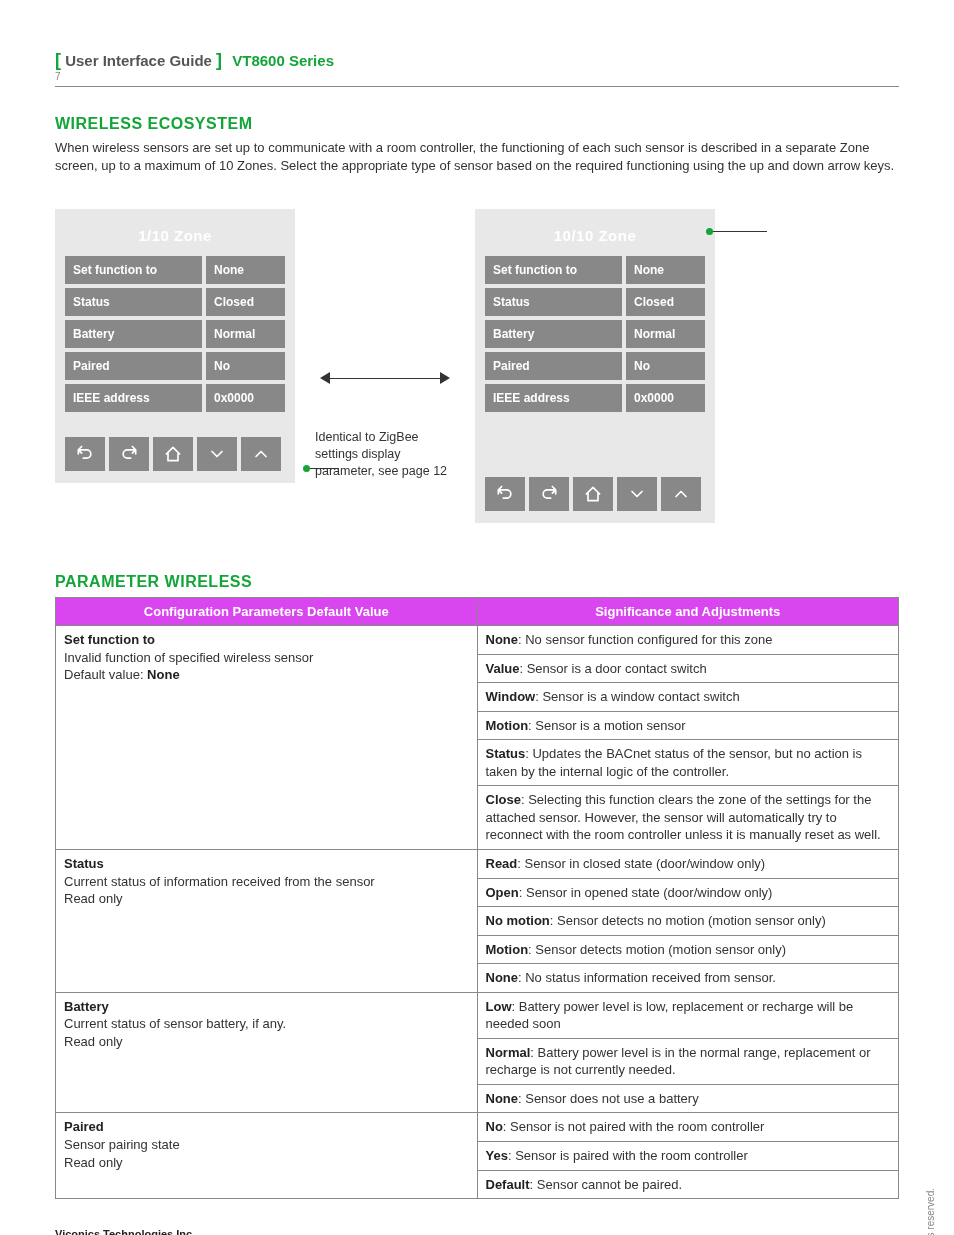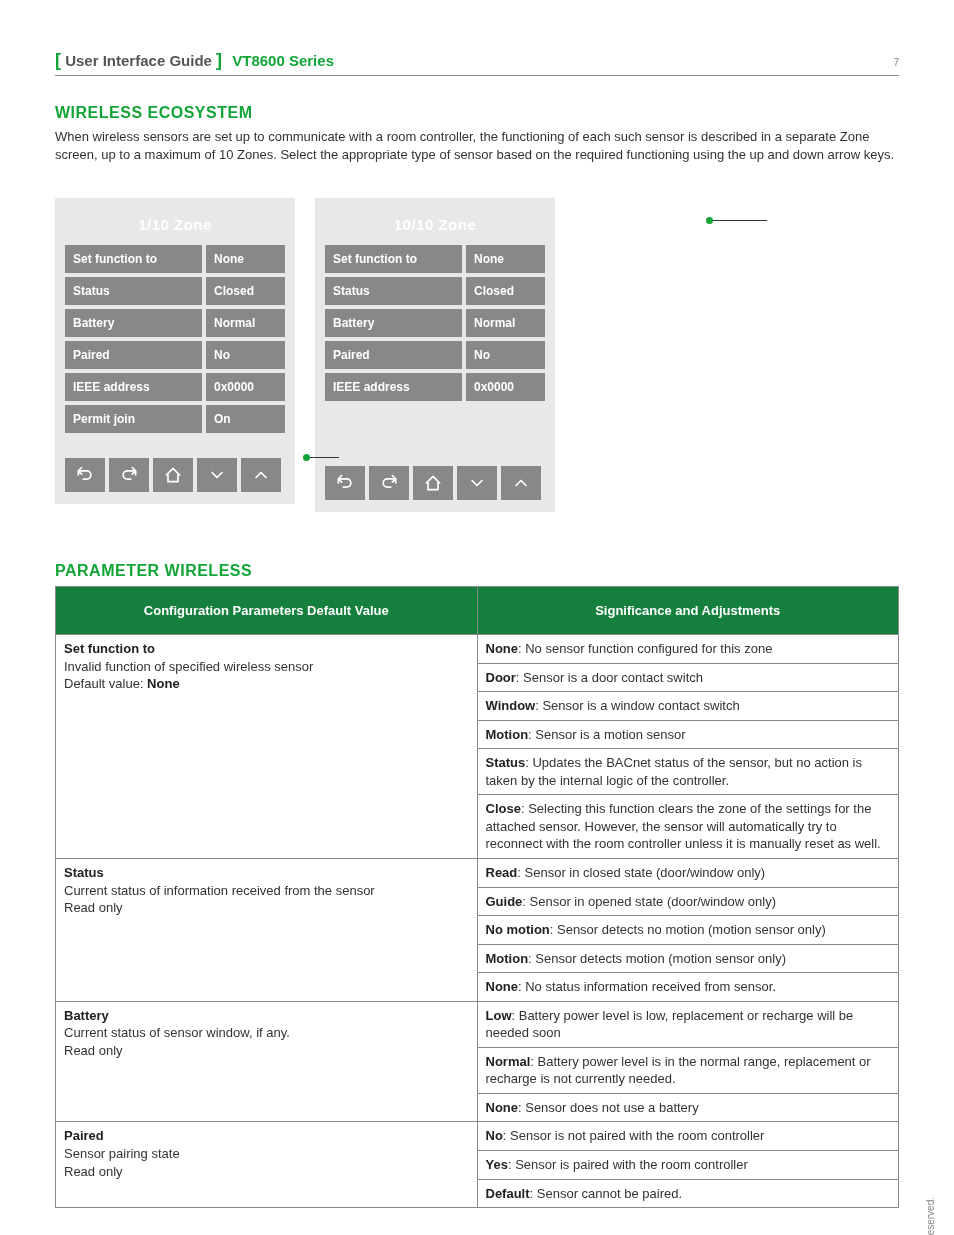"[ User Interface Guide ]" .header { flex-direction: none -> column }
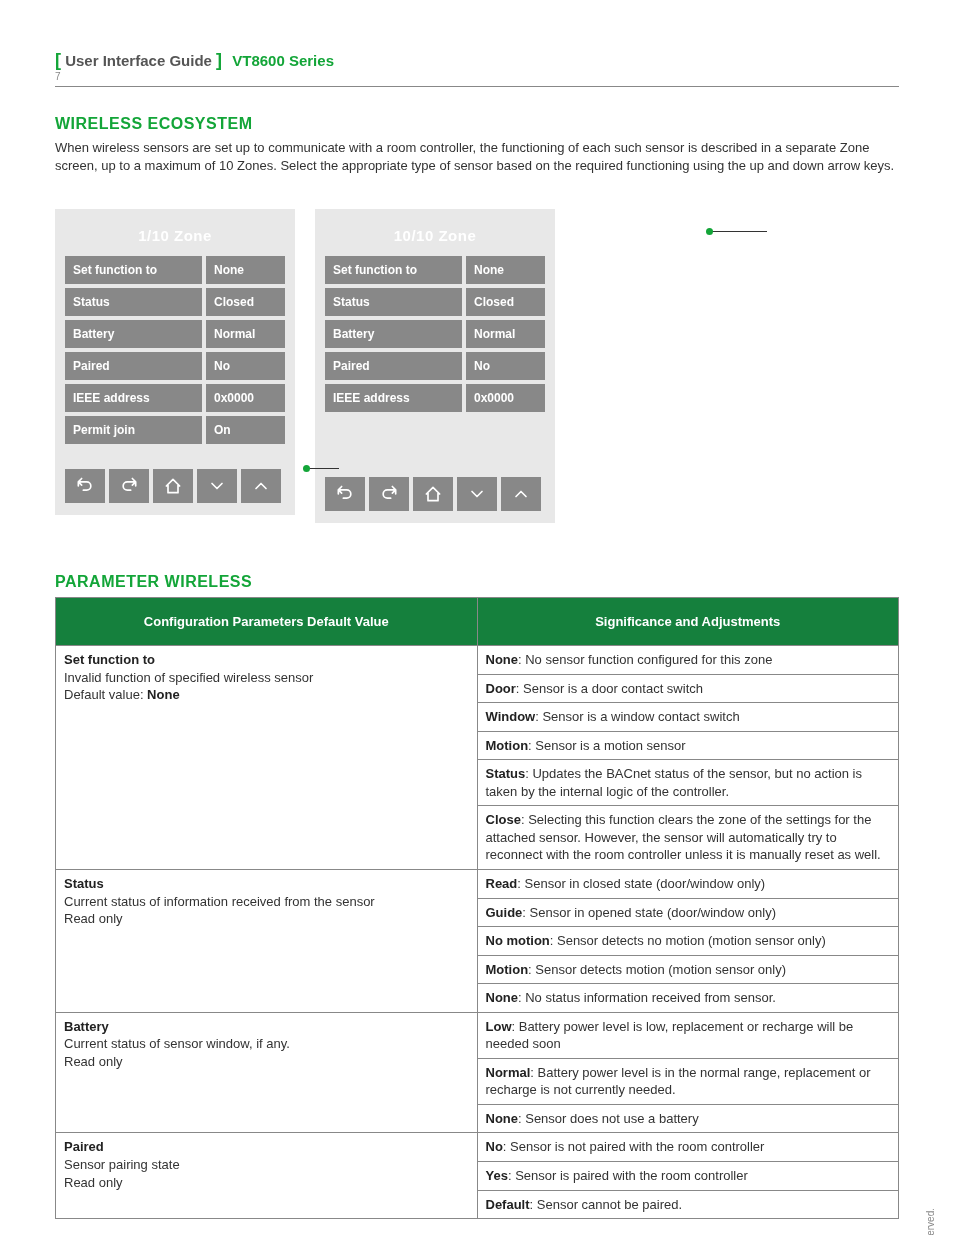"Permit join" div.row { html: <div> <div>Permit join</div> <div>On</div> </div> -> none }
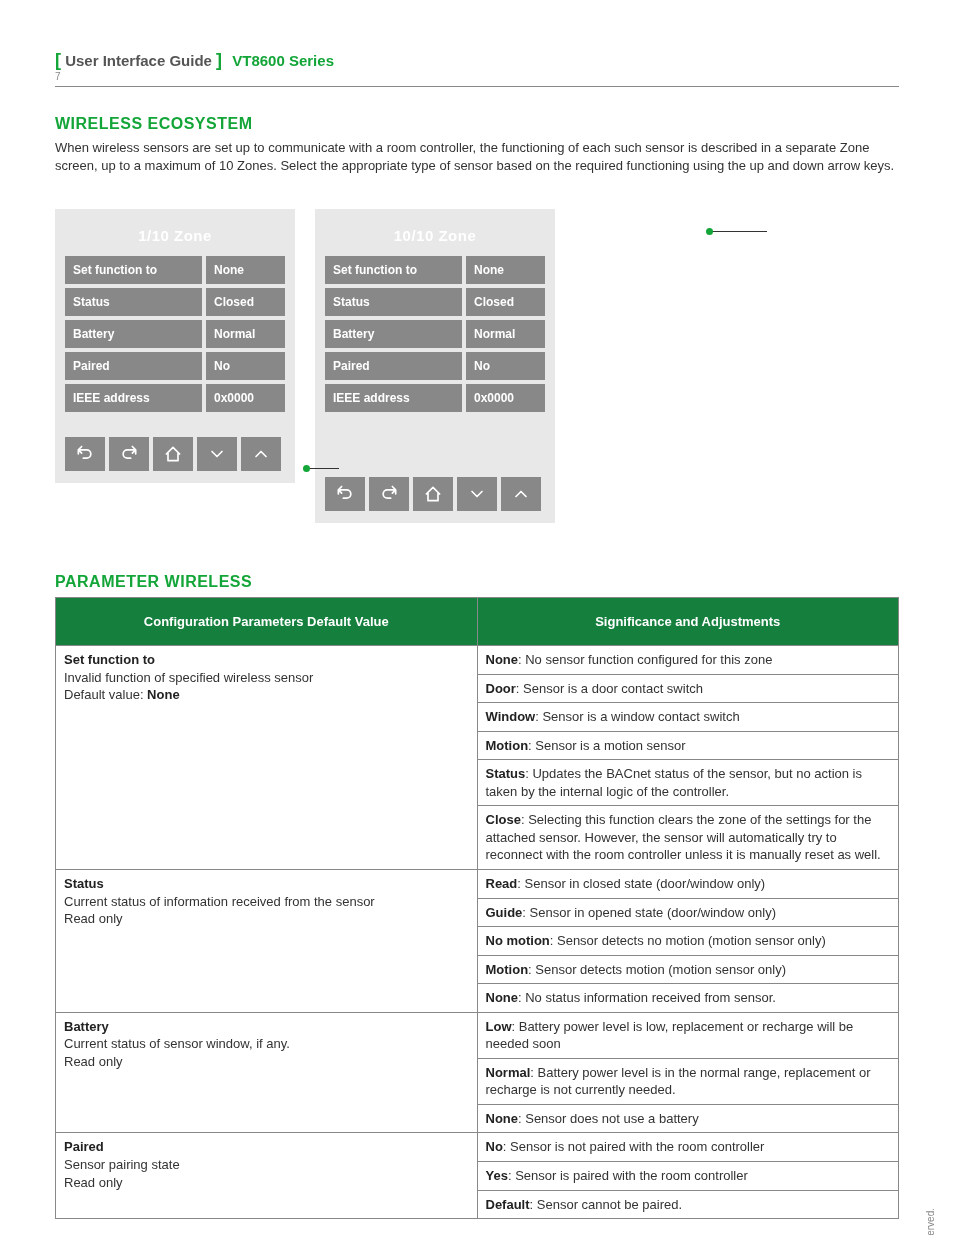"Identical to ZigBee settings display" div.middle-col { html: none -> <div> <div> <div></div> <div></div> </div> <div>Identical to ZigBee settings display parameter, see page 12</div> </div> }
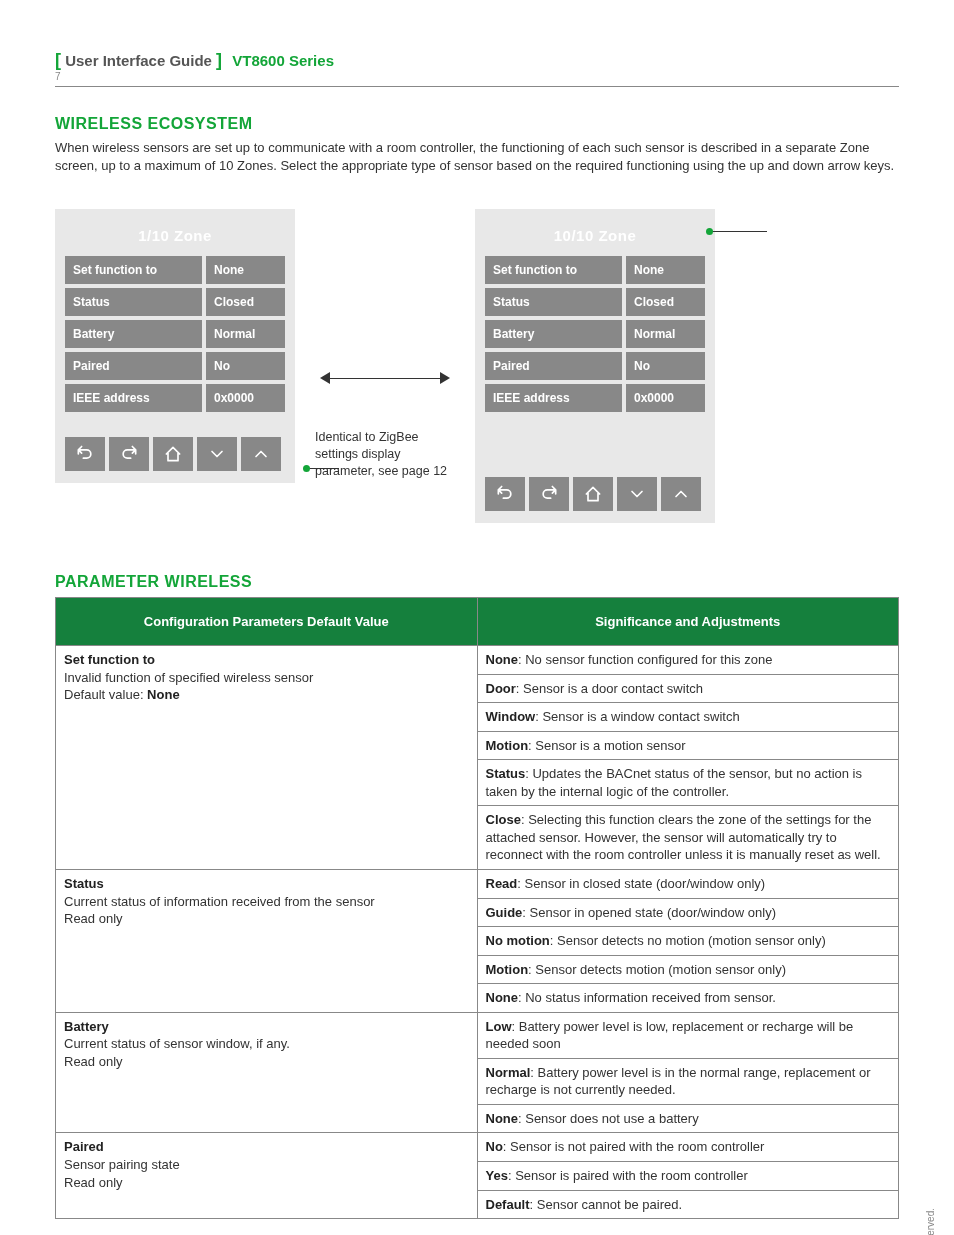"Configuration Parameters Default Value" table.param th { background: #15803d -> #d946ef; padding: 16px -> 6px }
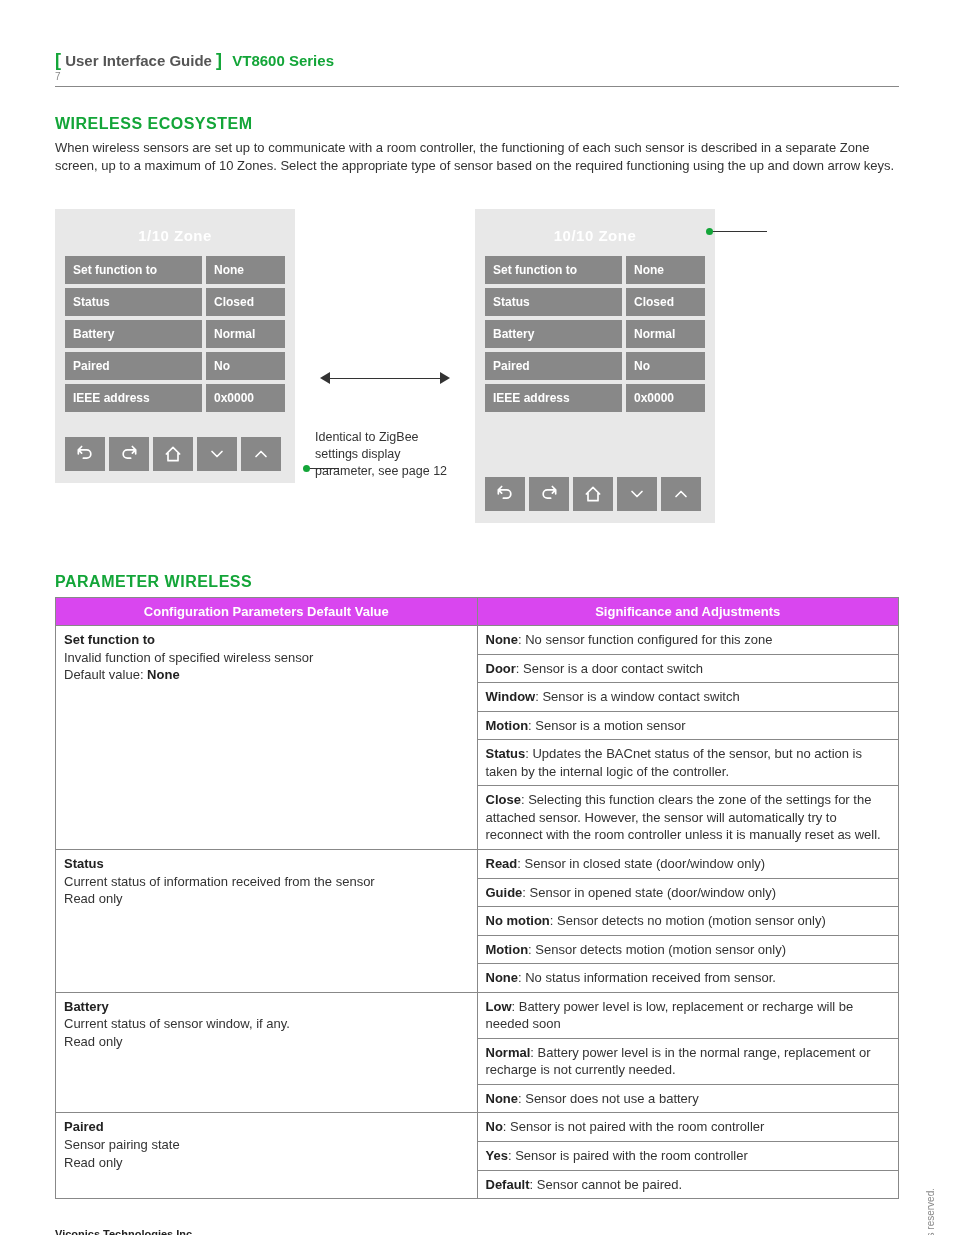"Door" b { text: Door -> Value }
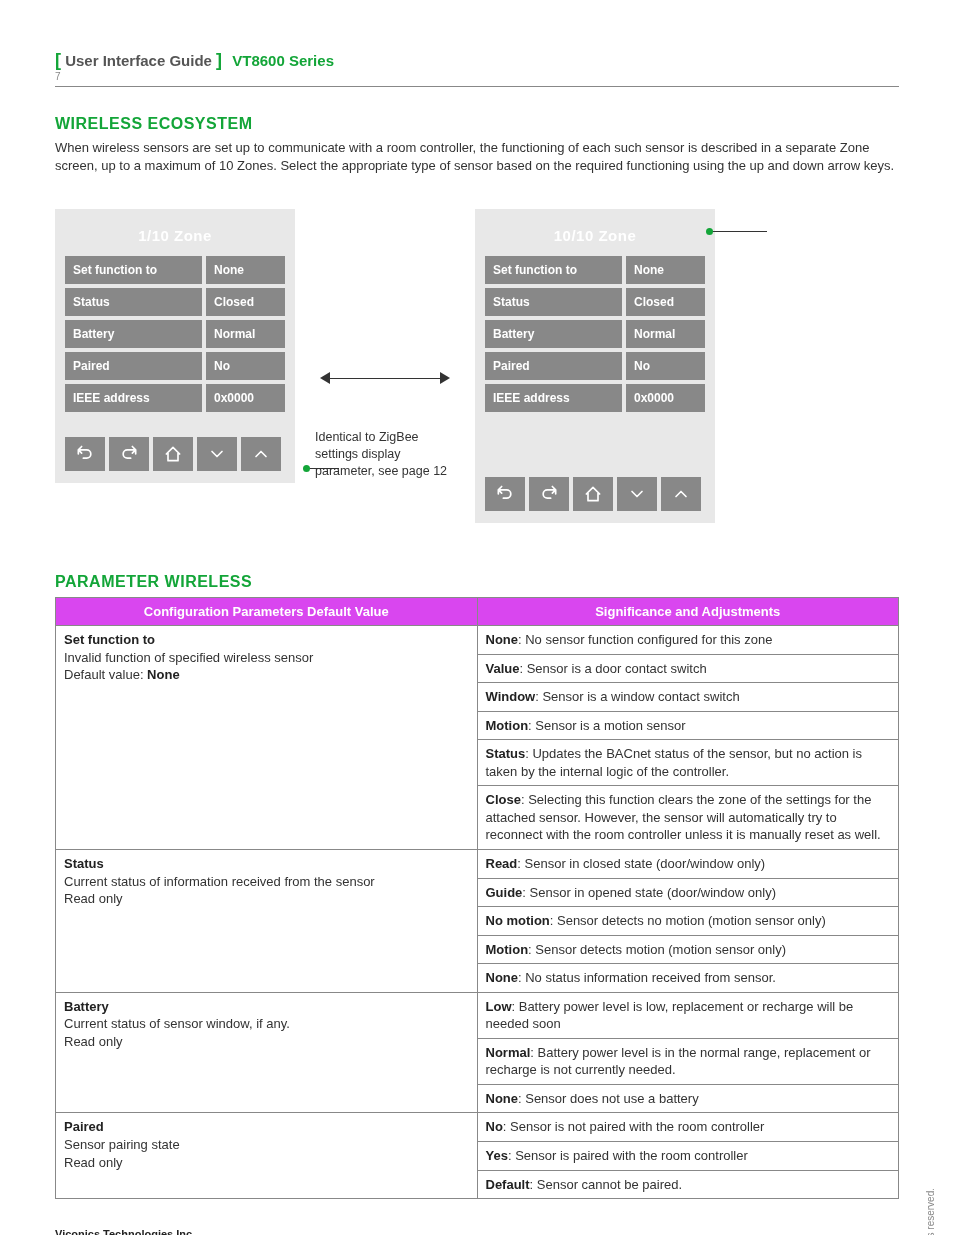"Guide" b { text: Guide -> Open }
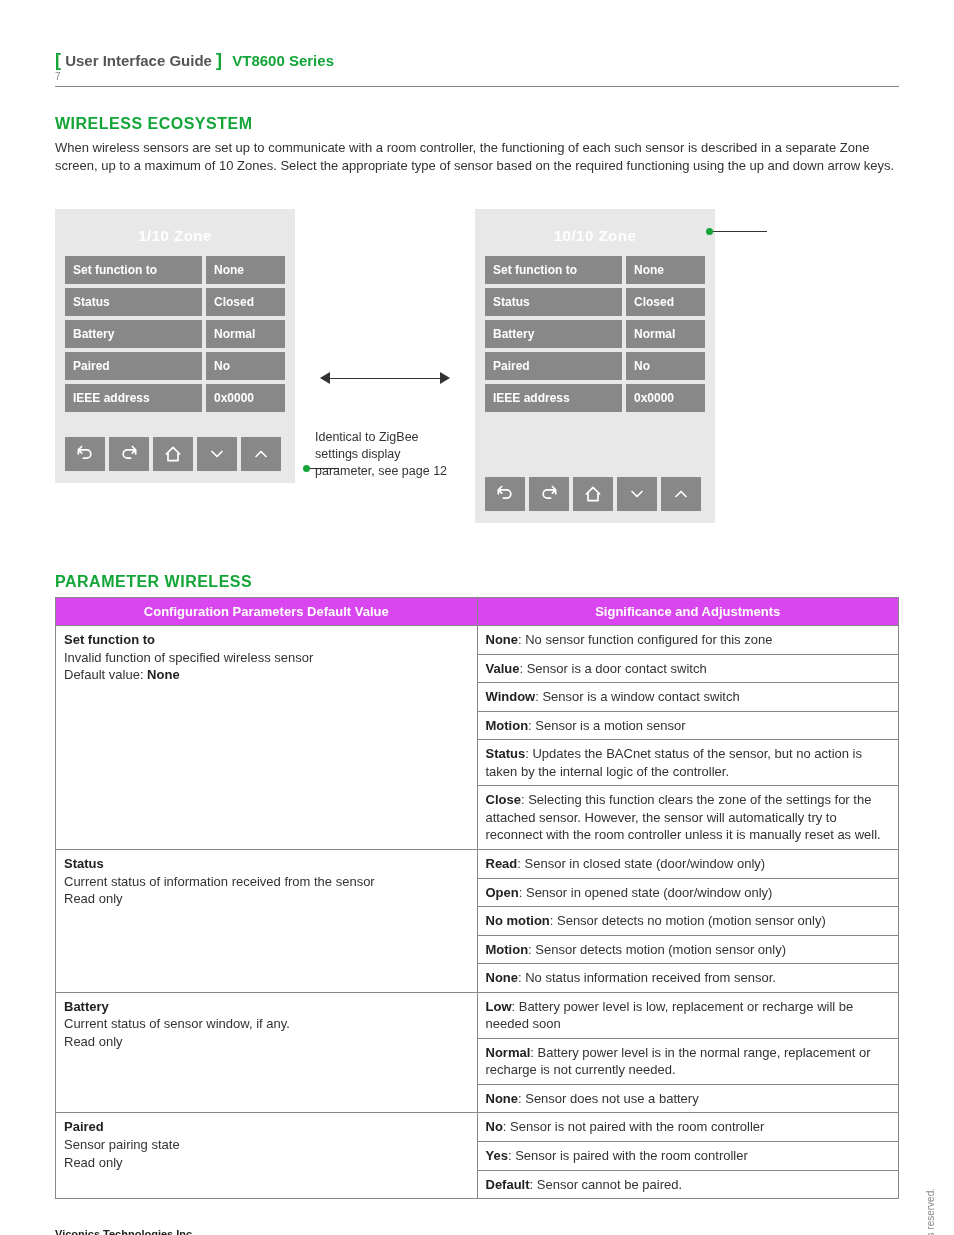"Current status of sensor window," div { text: window -> battery }
